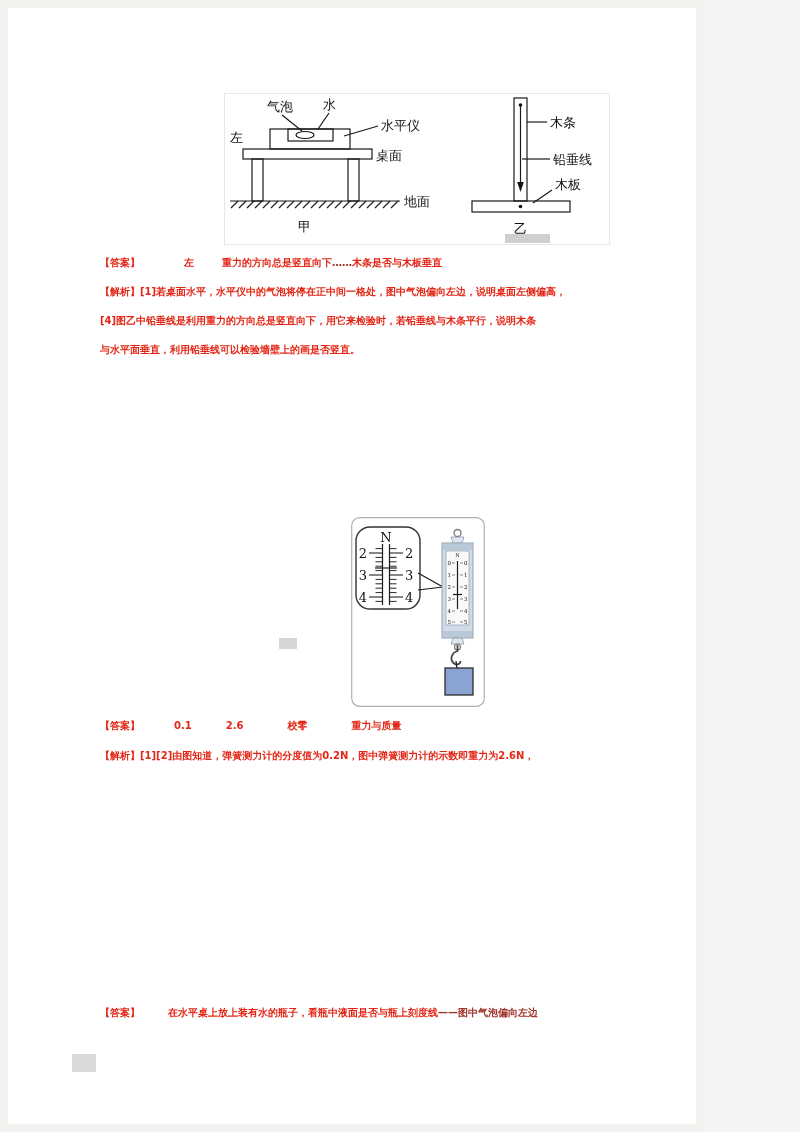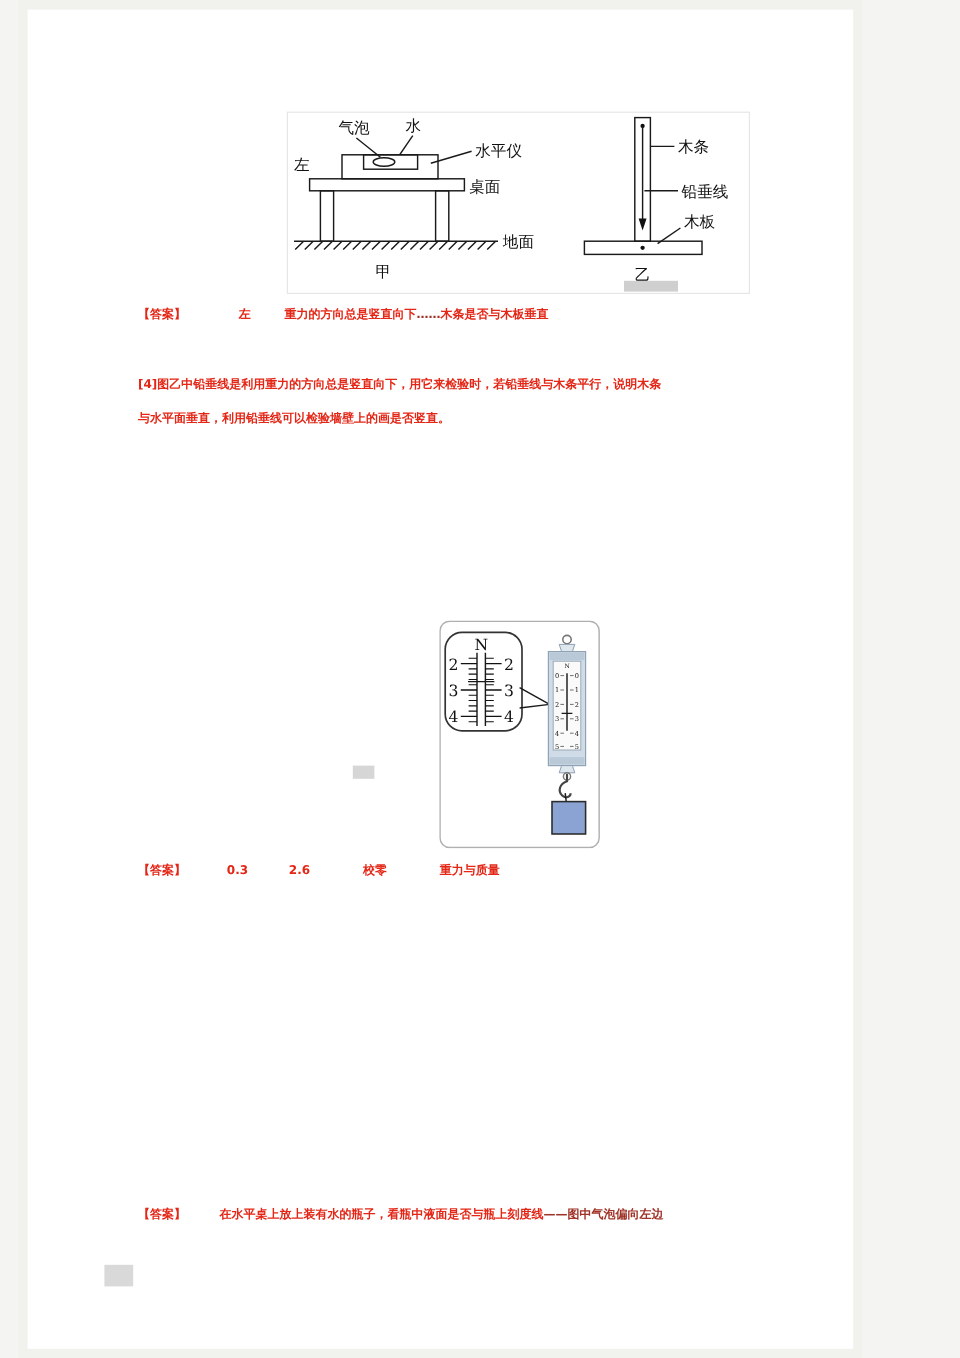"气泡" .page { margin-left: 15px -> none }
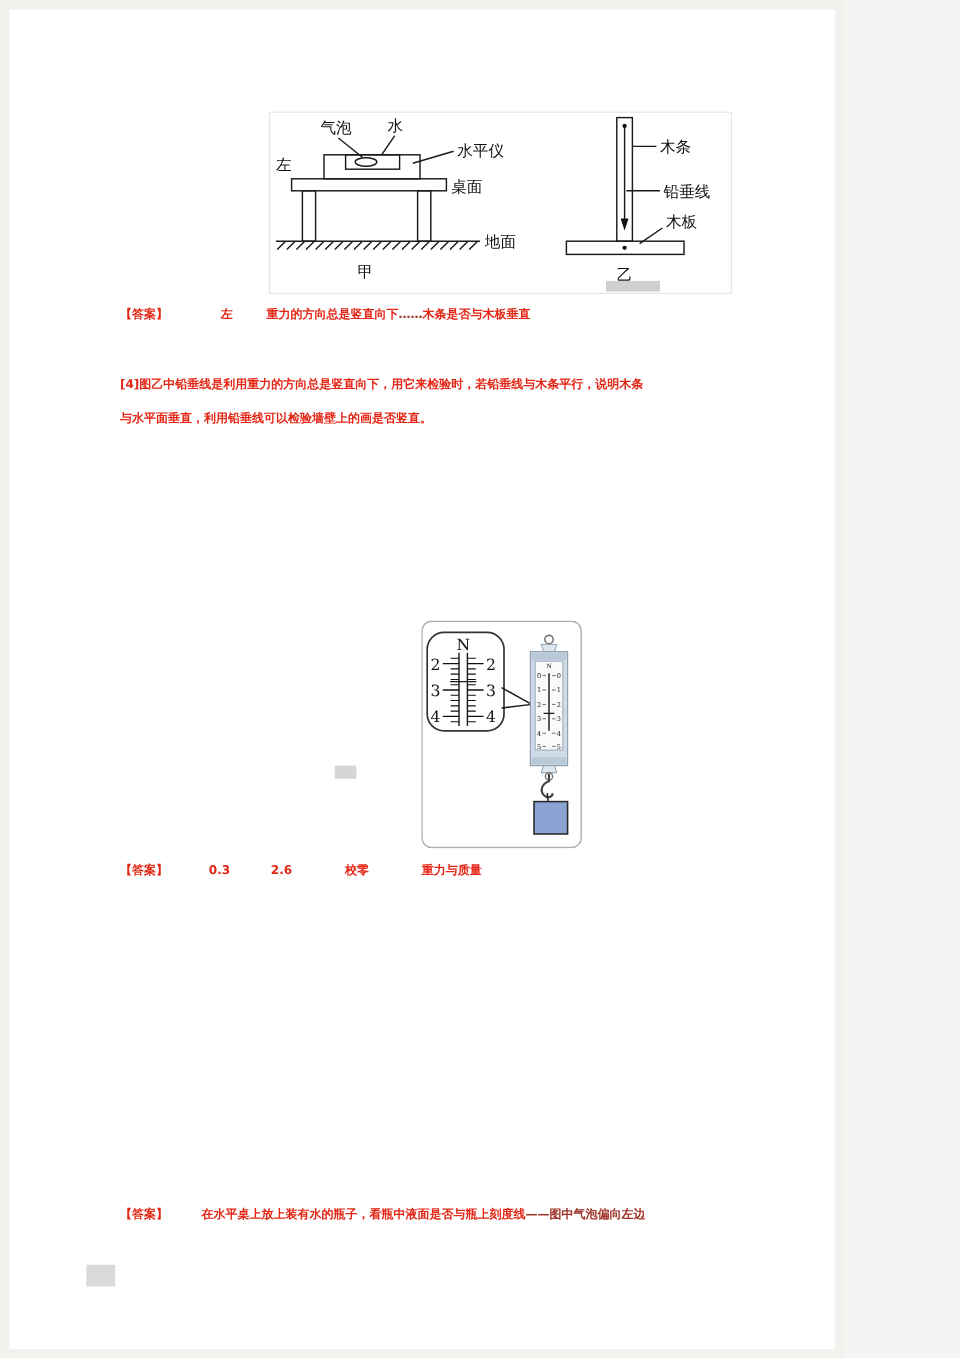"【解析】[1]若桌面水平，水平仪中的气泡将停在正中间一格处，图中气泡偏向左边，说" div.red-line { html: none -> <div>【解析】[1]若桌面水平，水平仪中的气泡将停在正中间一格处，图中气泡偏向左边，说明桌面左侧偏高，</div> }
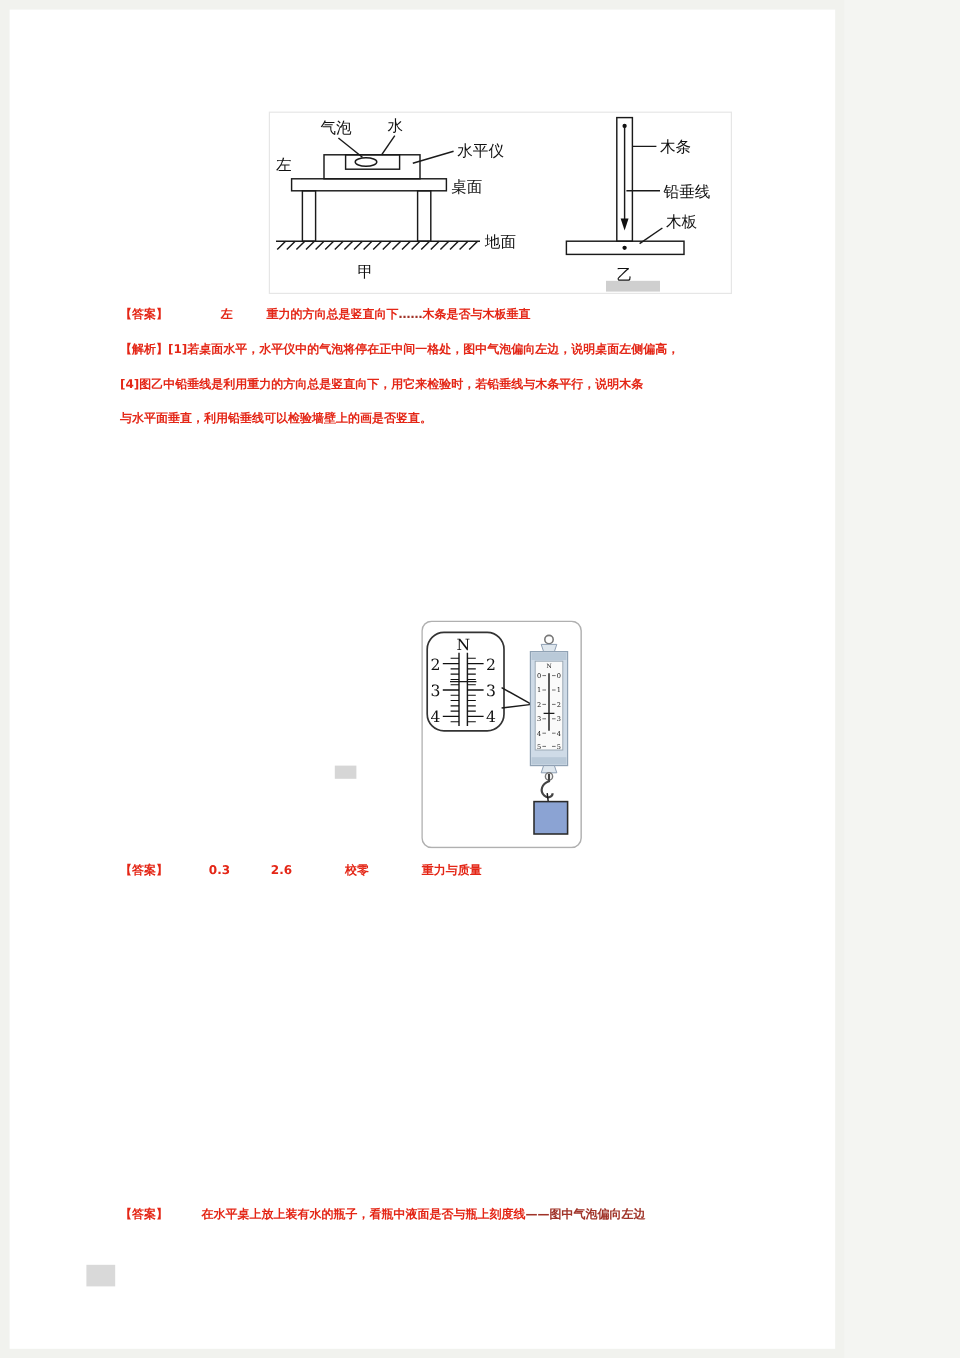"0.3" span.gap-md { text: 0.3 -> 0.1 }
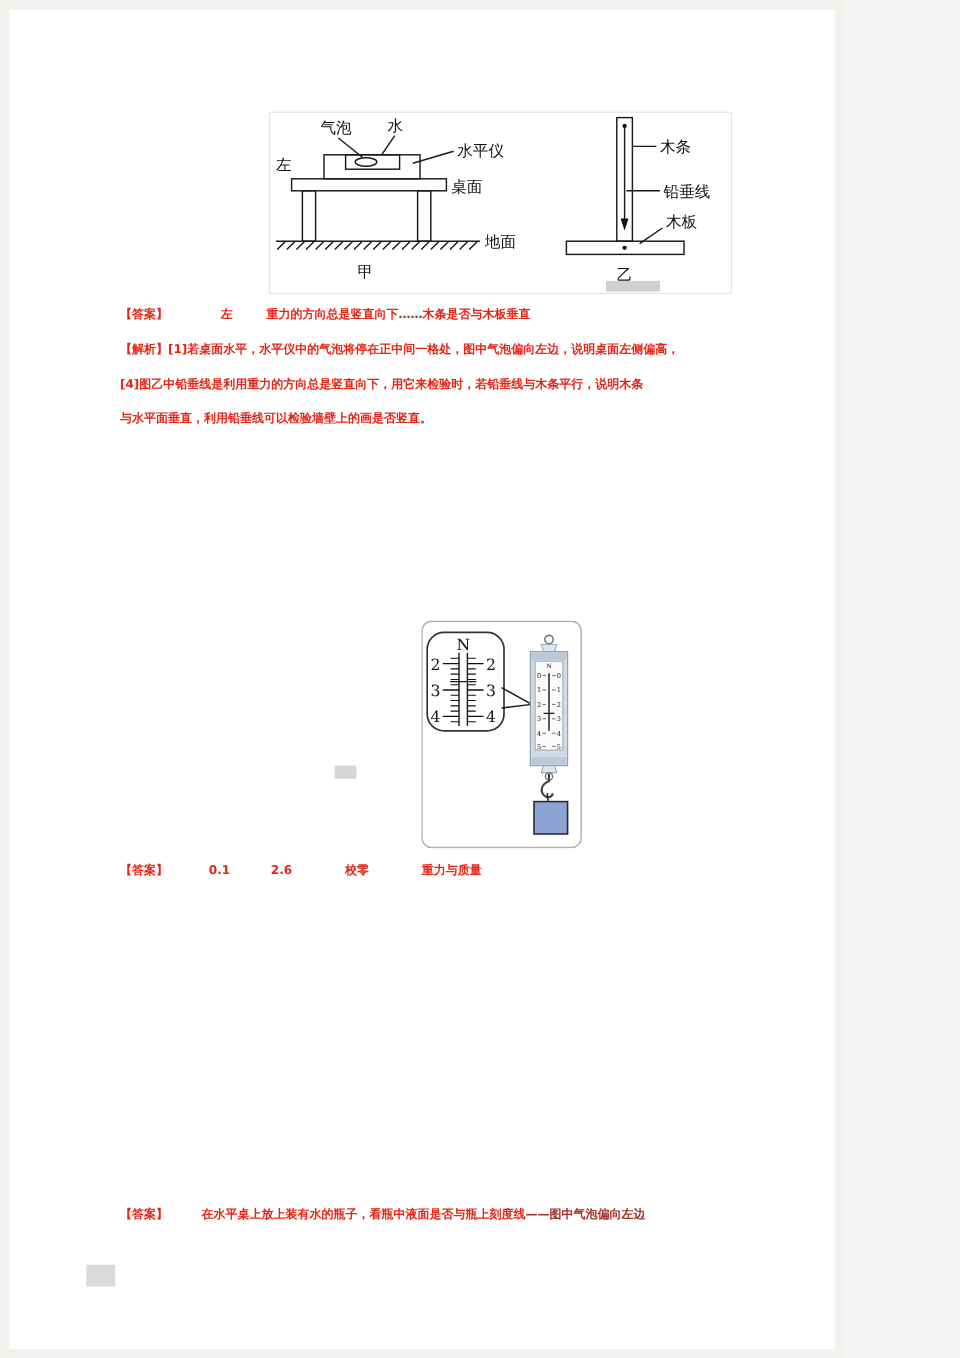"【解析】[1][2]由图知道，弹簧测力计的分度值为0.2N，图中弹簧测力计的示数" div.red-line { html: none -> <div>【解析】[1][2]由图知道，弹簧测力计的分度值为0.2N，图中弹簧测力计的示数即重力为2.6N，</div> }
